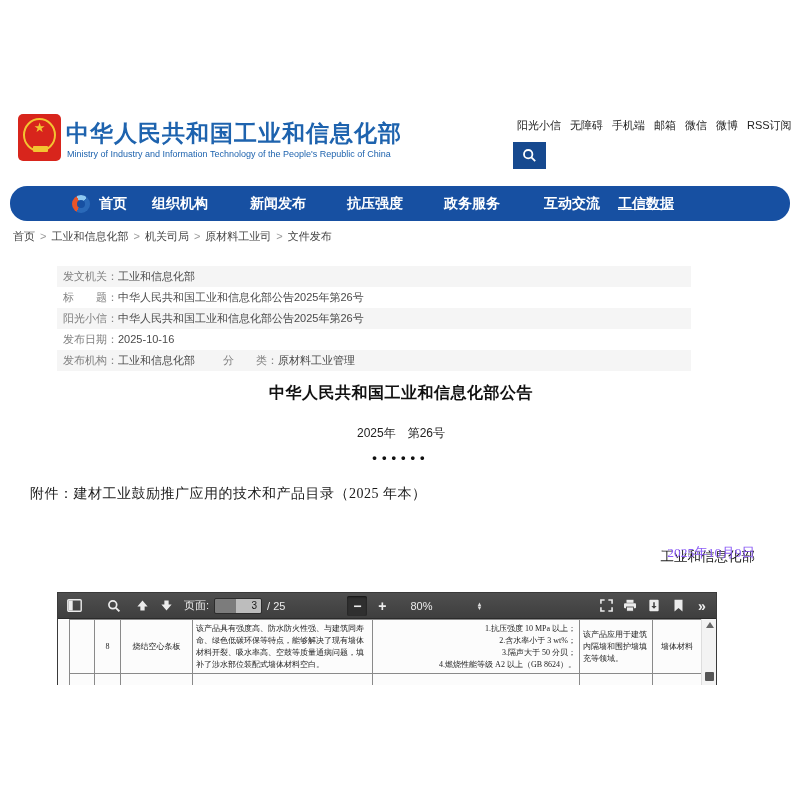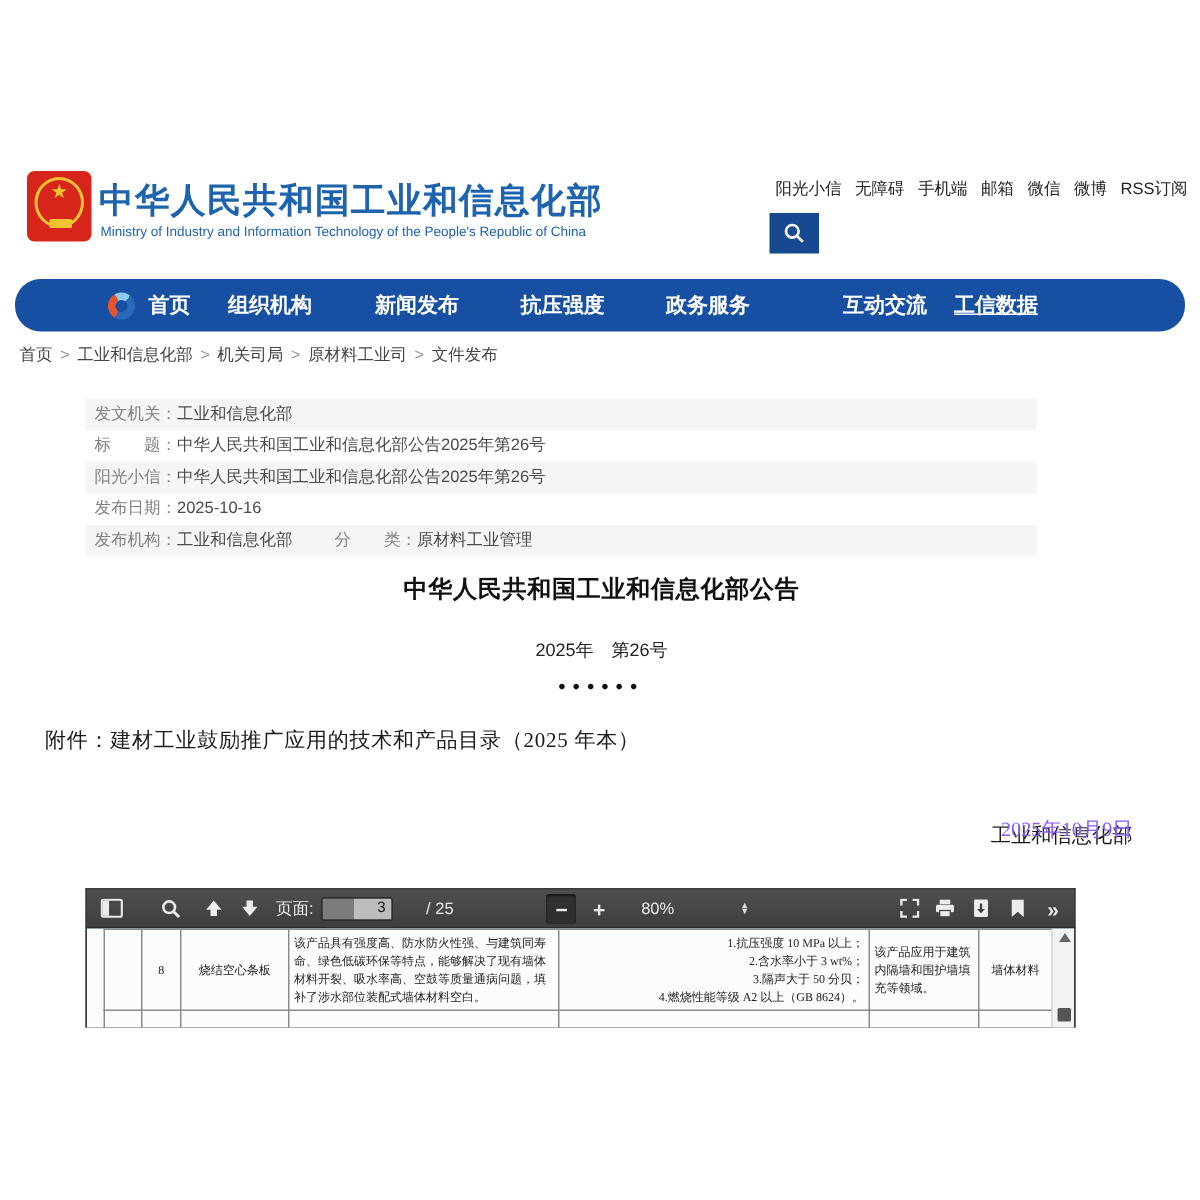"互动交流" .nav-item.i5 { margin-left: 62px -> 44px }
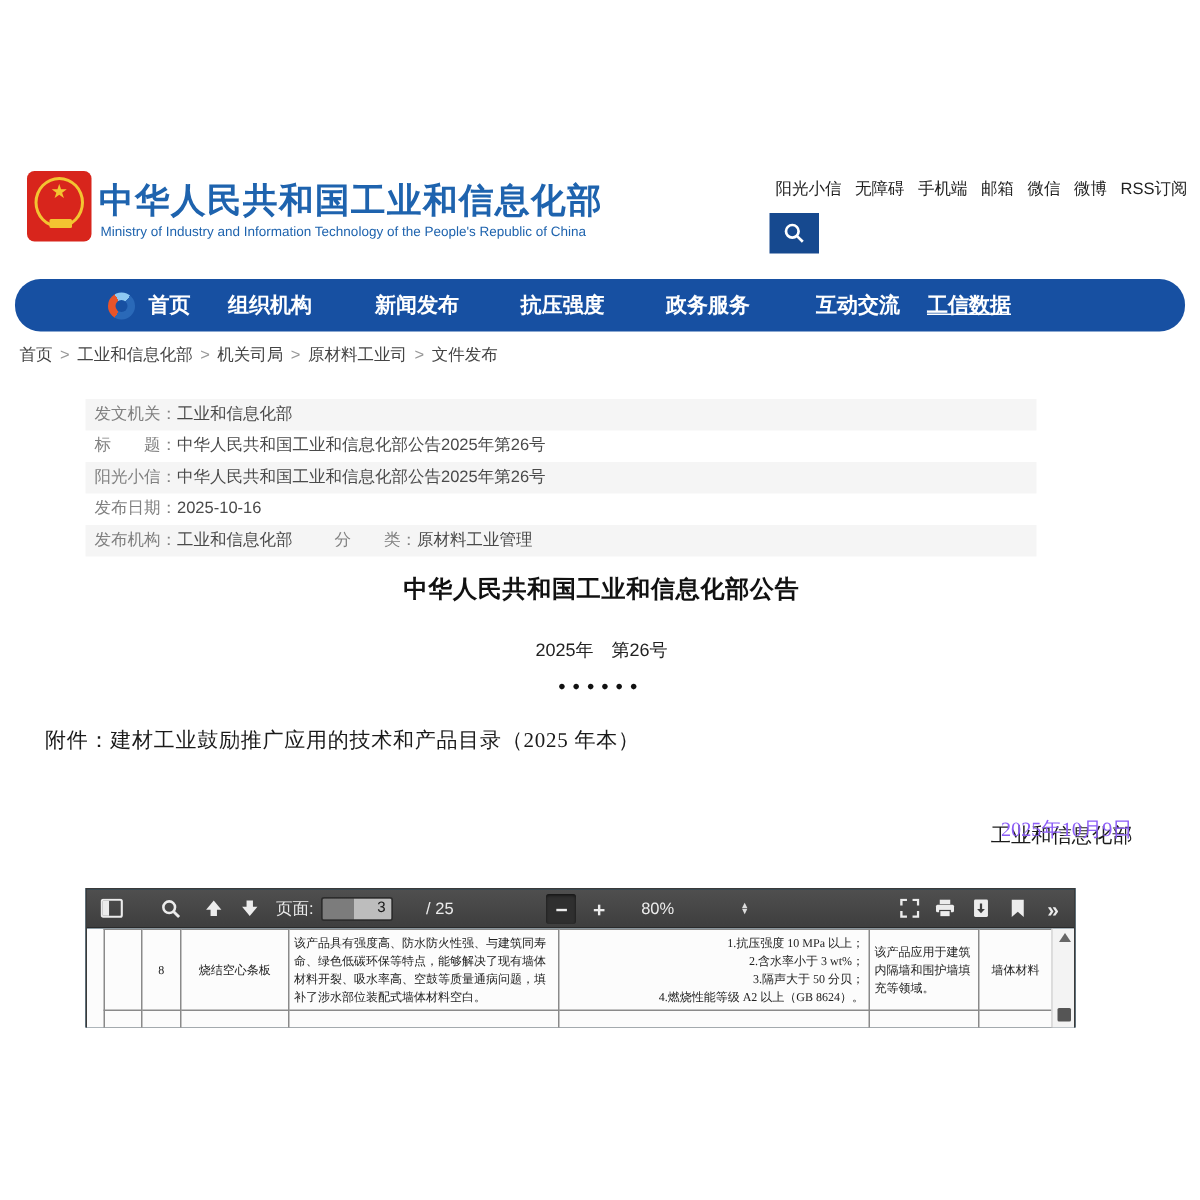"/ 25" .tb-pagetotal { margin-left: 22px -> 5px }
